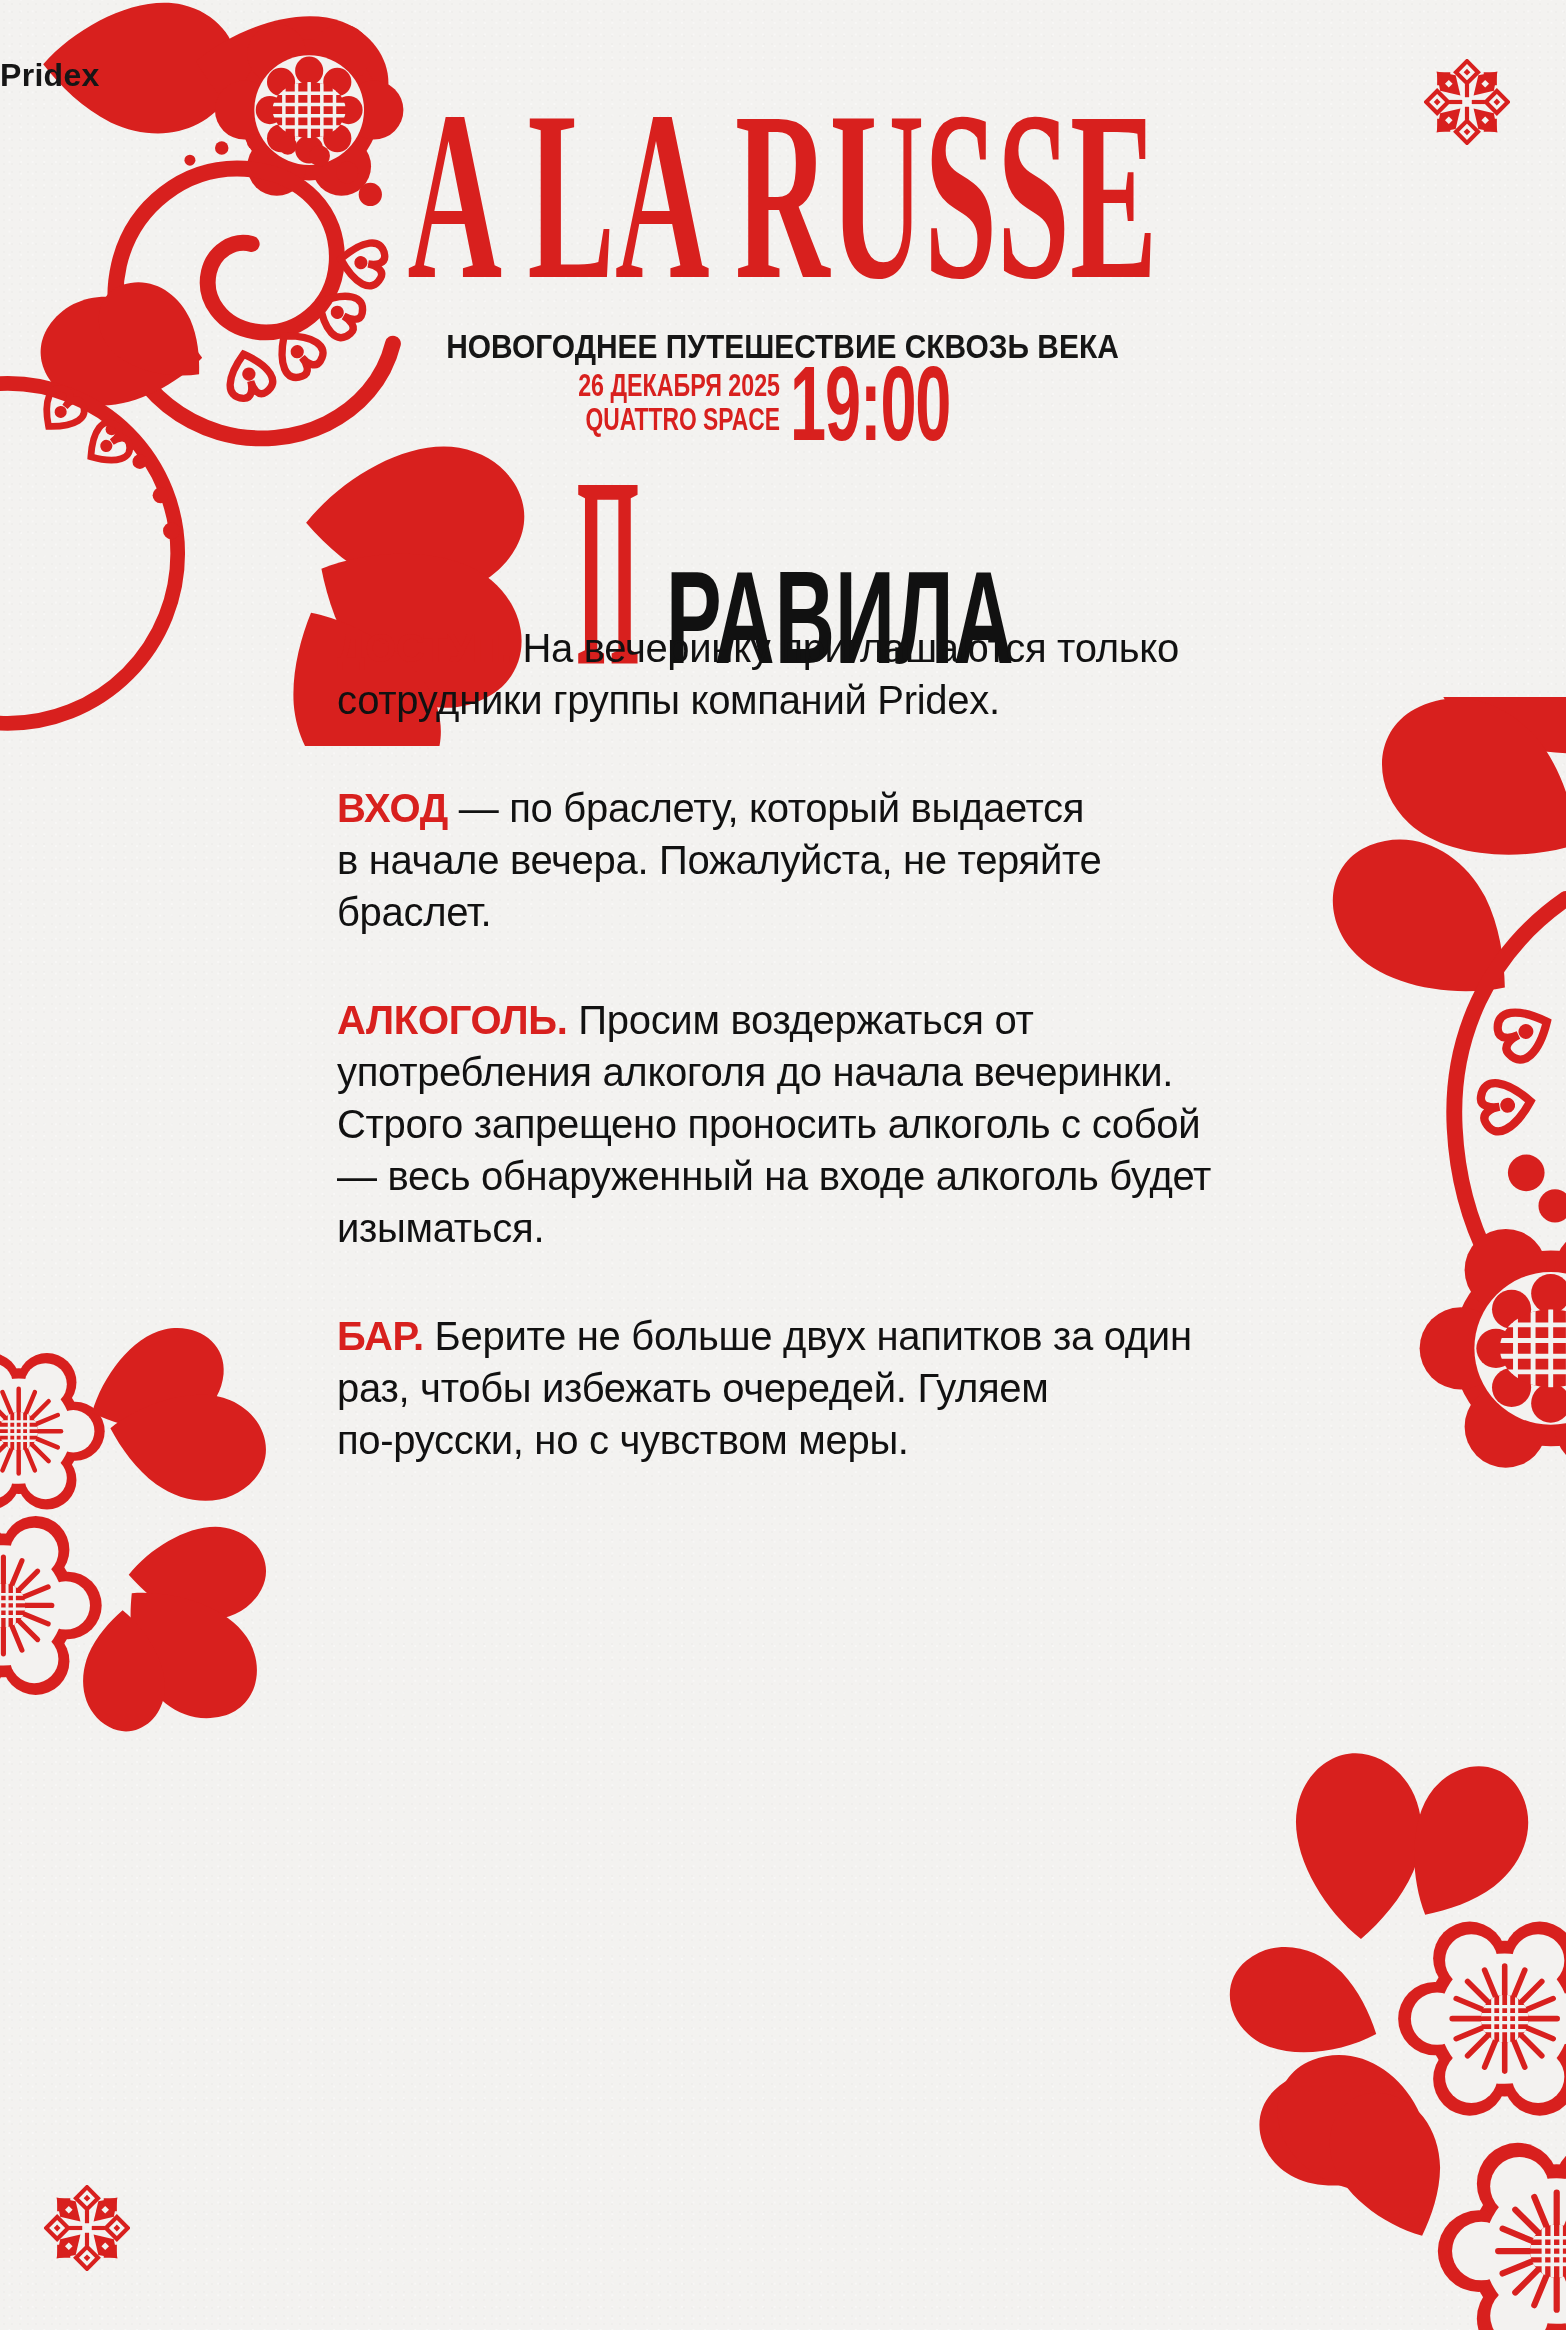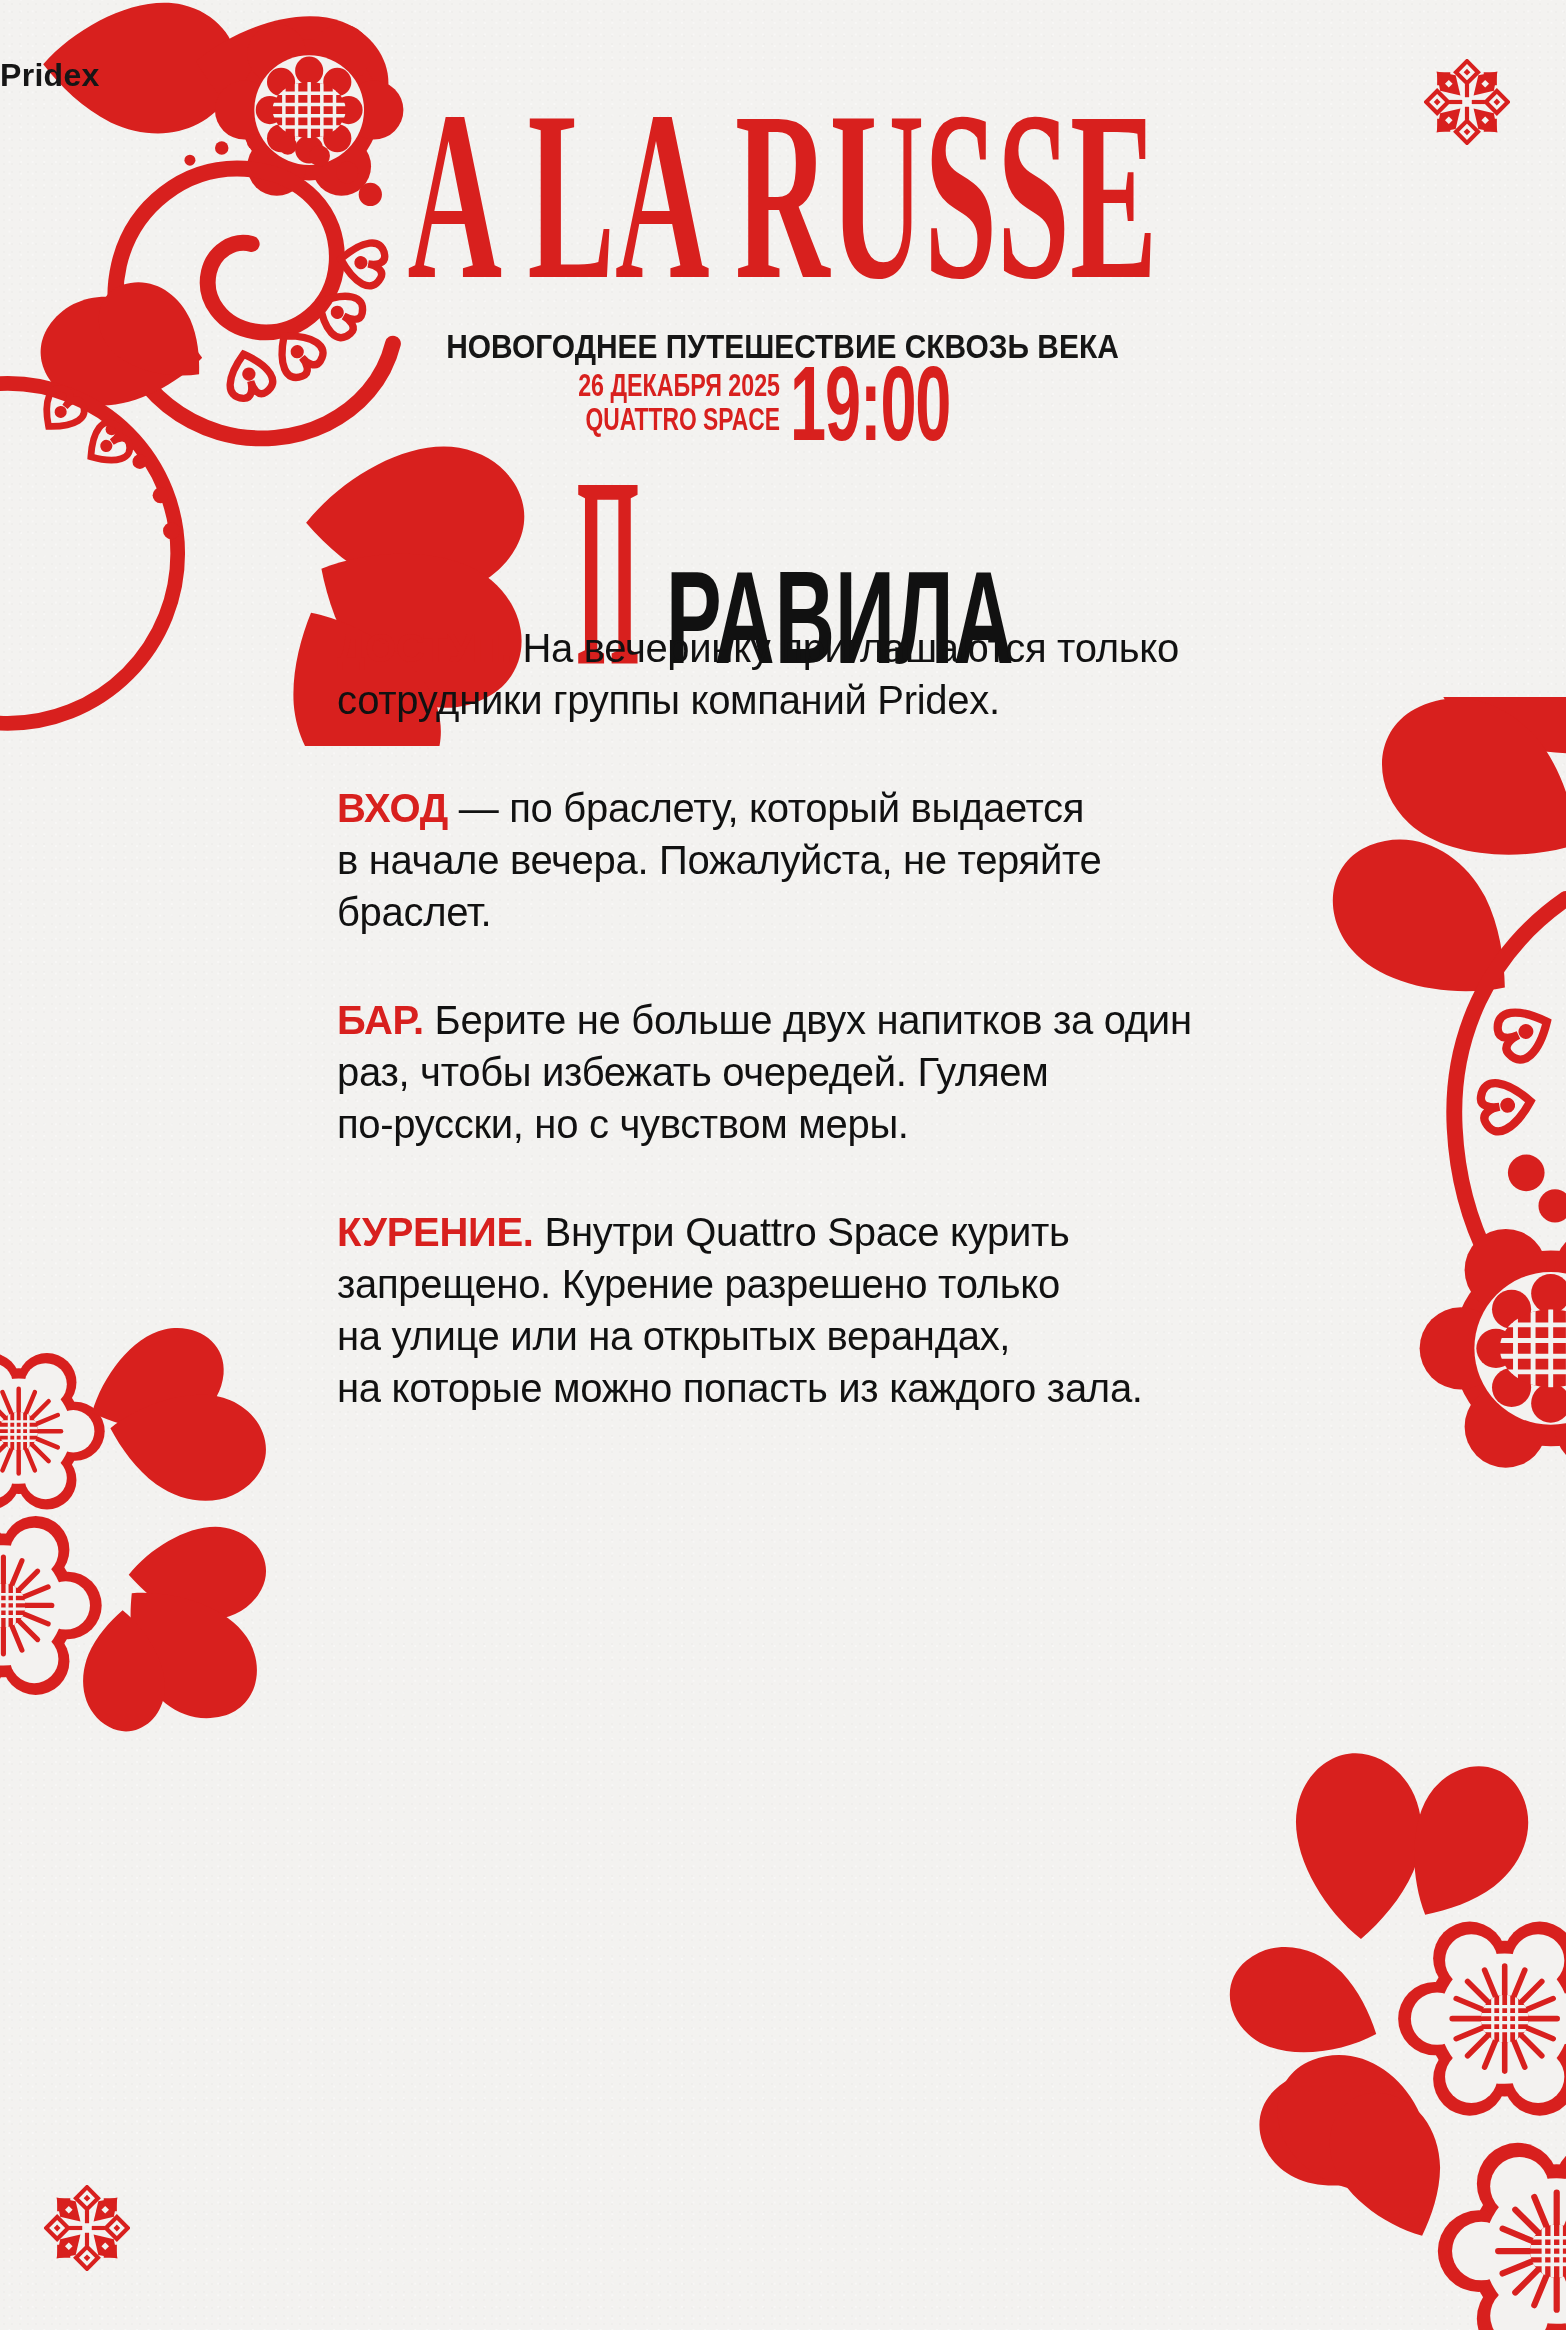"АЛКОГОЛЬ. Просим воздержаться от" p.rule { html: none -> <p><span>АЛКОГОЛЬ.</span> <span>Просим воздержаться от<br>употребления алкоголя до начала вечеринки.<br>Строго запрещено проносить алкоголь с собой<br>— весь обнаруженный на входе алкоголь будет<br>изыматься.</span></p> }
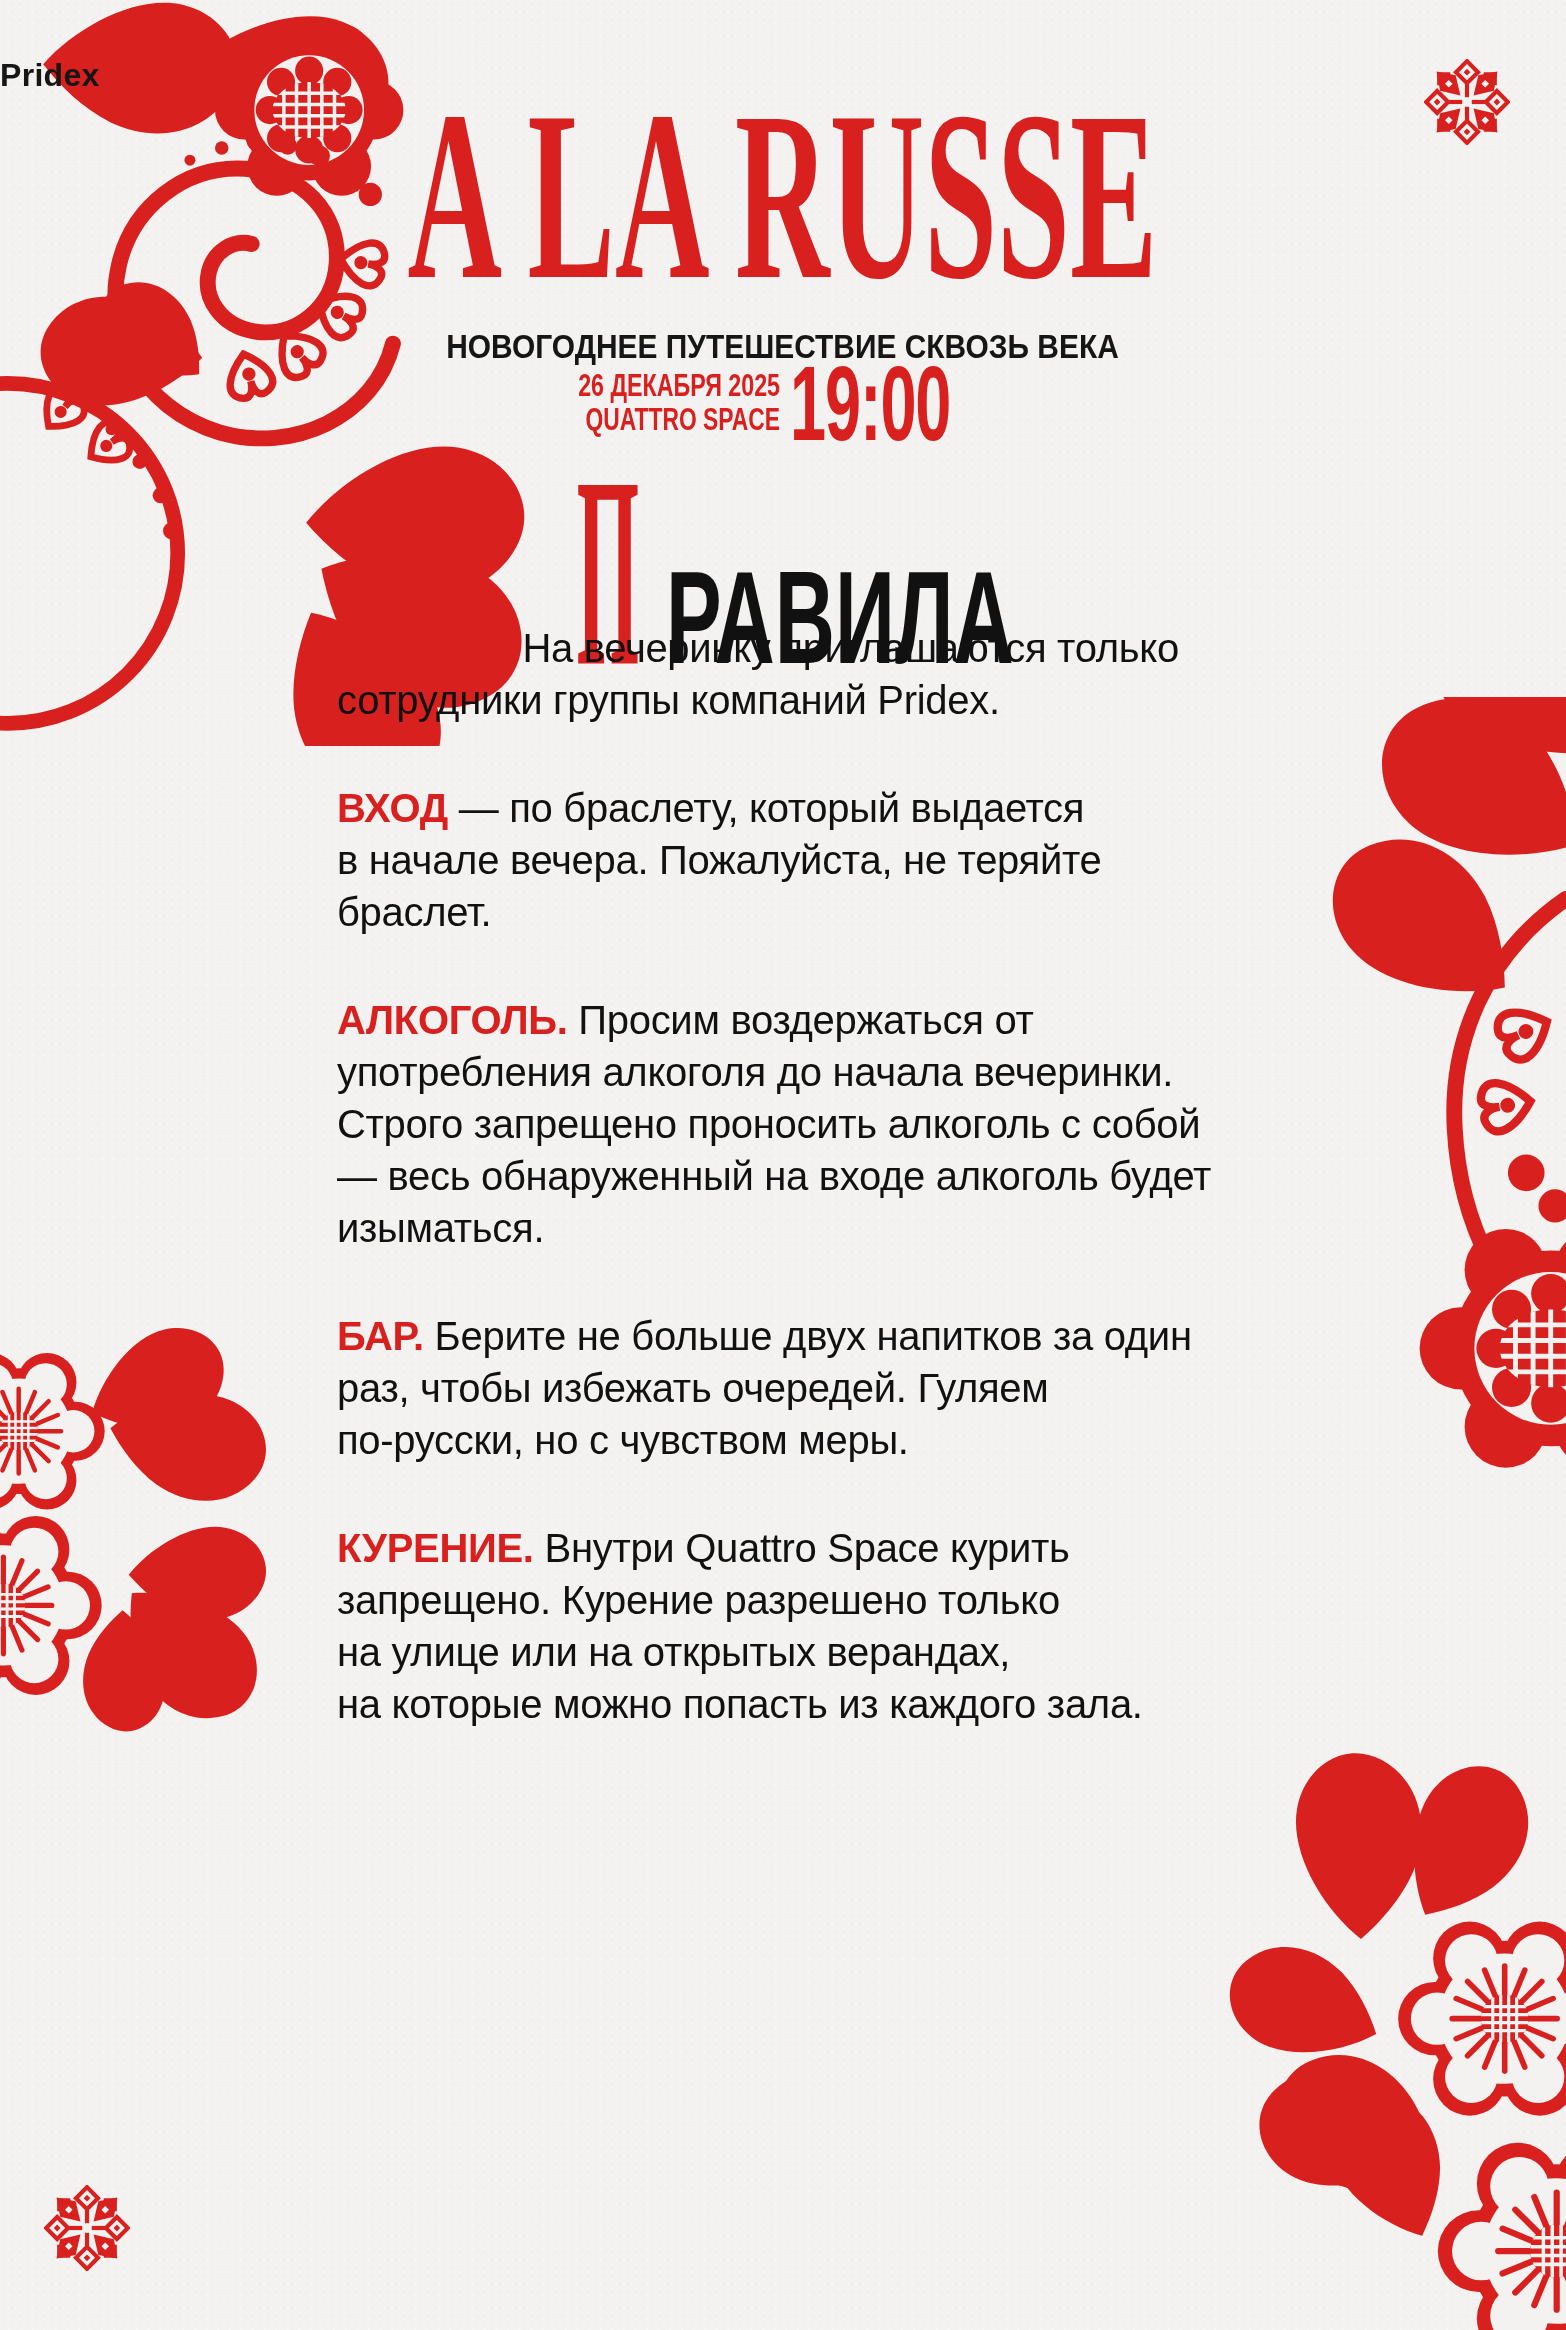"КУРЕНИЕ. Внутри Quattro Space курить" p.rule { html: <p><span>КУРЕНИЕ.</span> <span>Внутри Quattro Space курить<br>запрещено. Курение разрешено только<br>на улице или на открытых верандах,<br>на которые можно попасть из каждого зала.</span></p> -> none }
